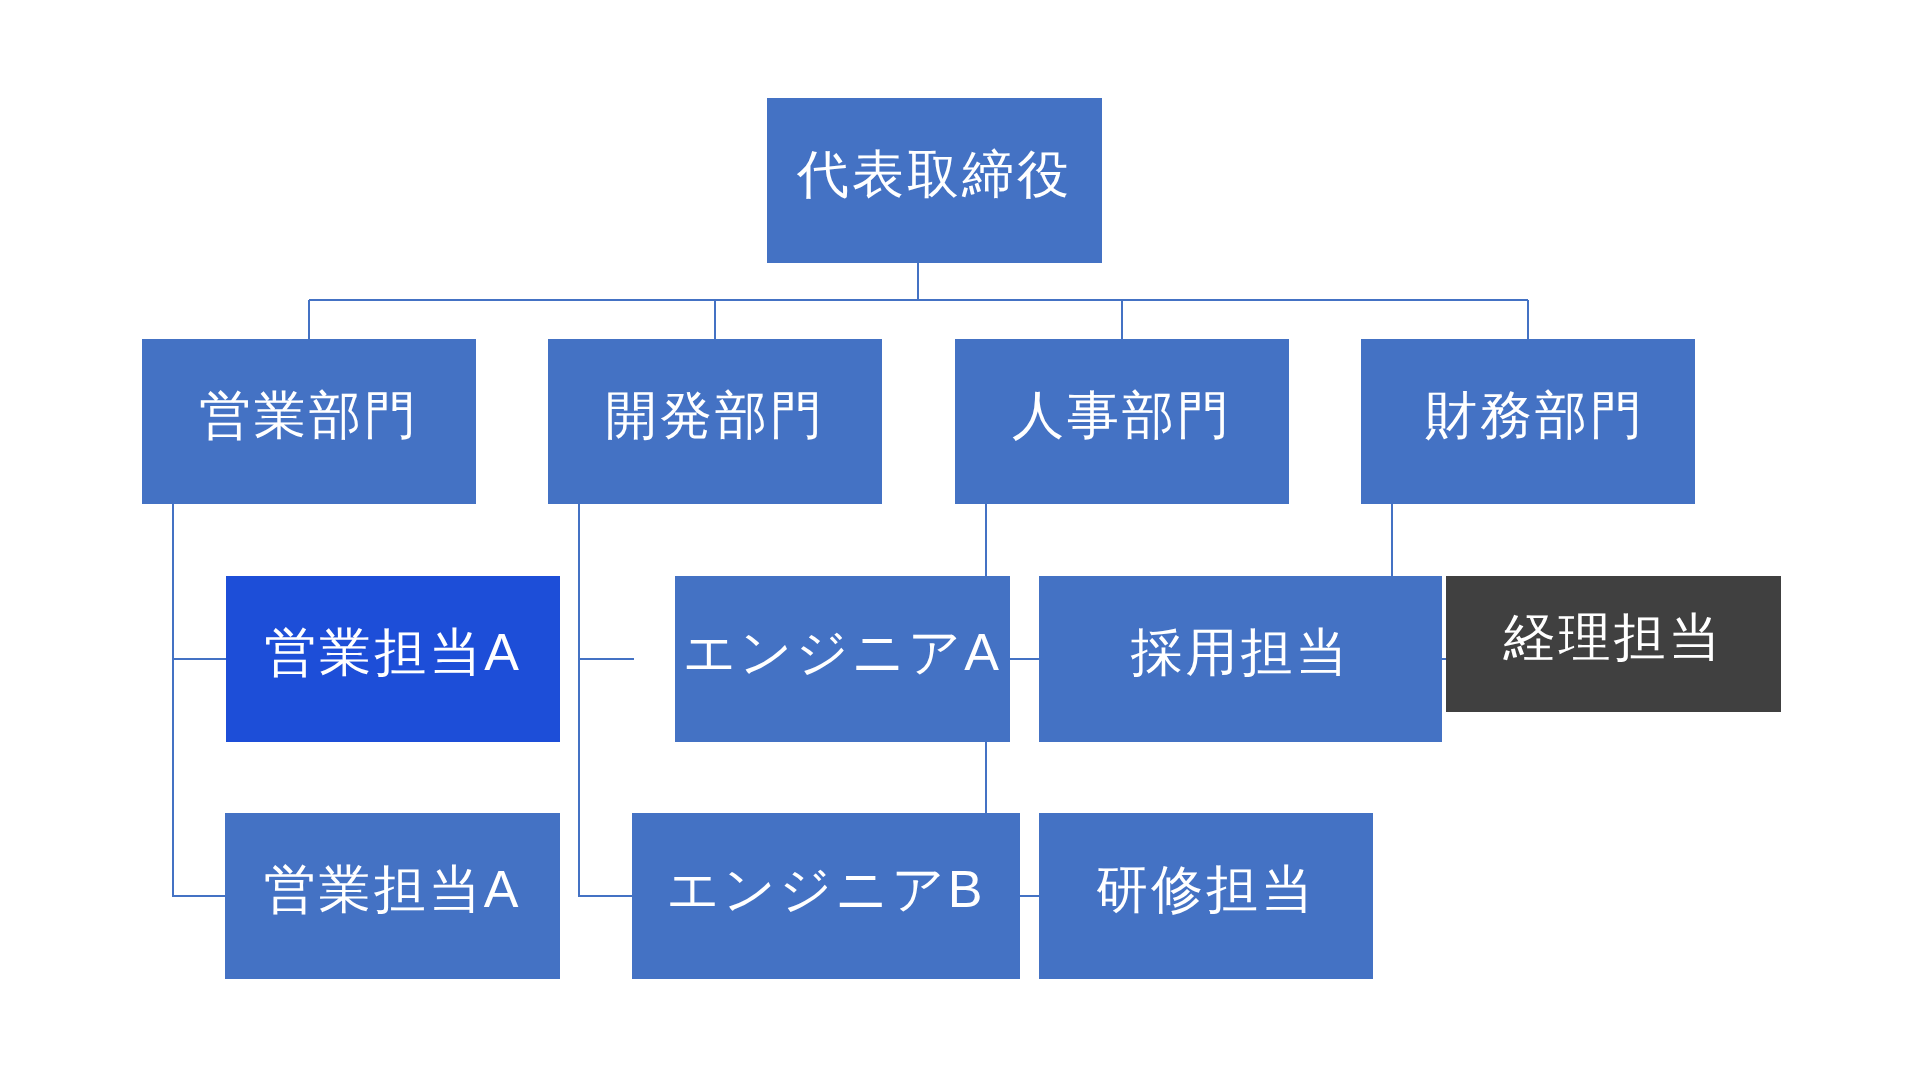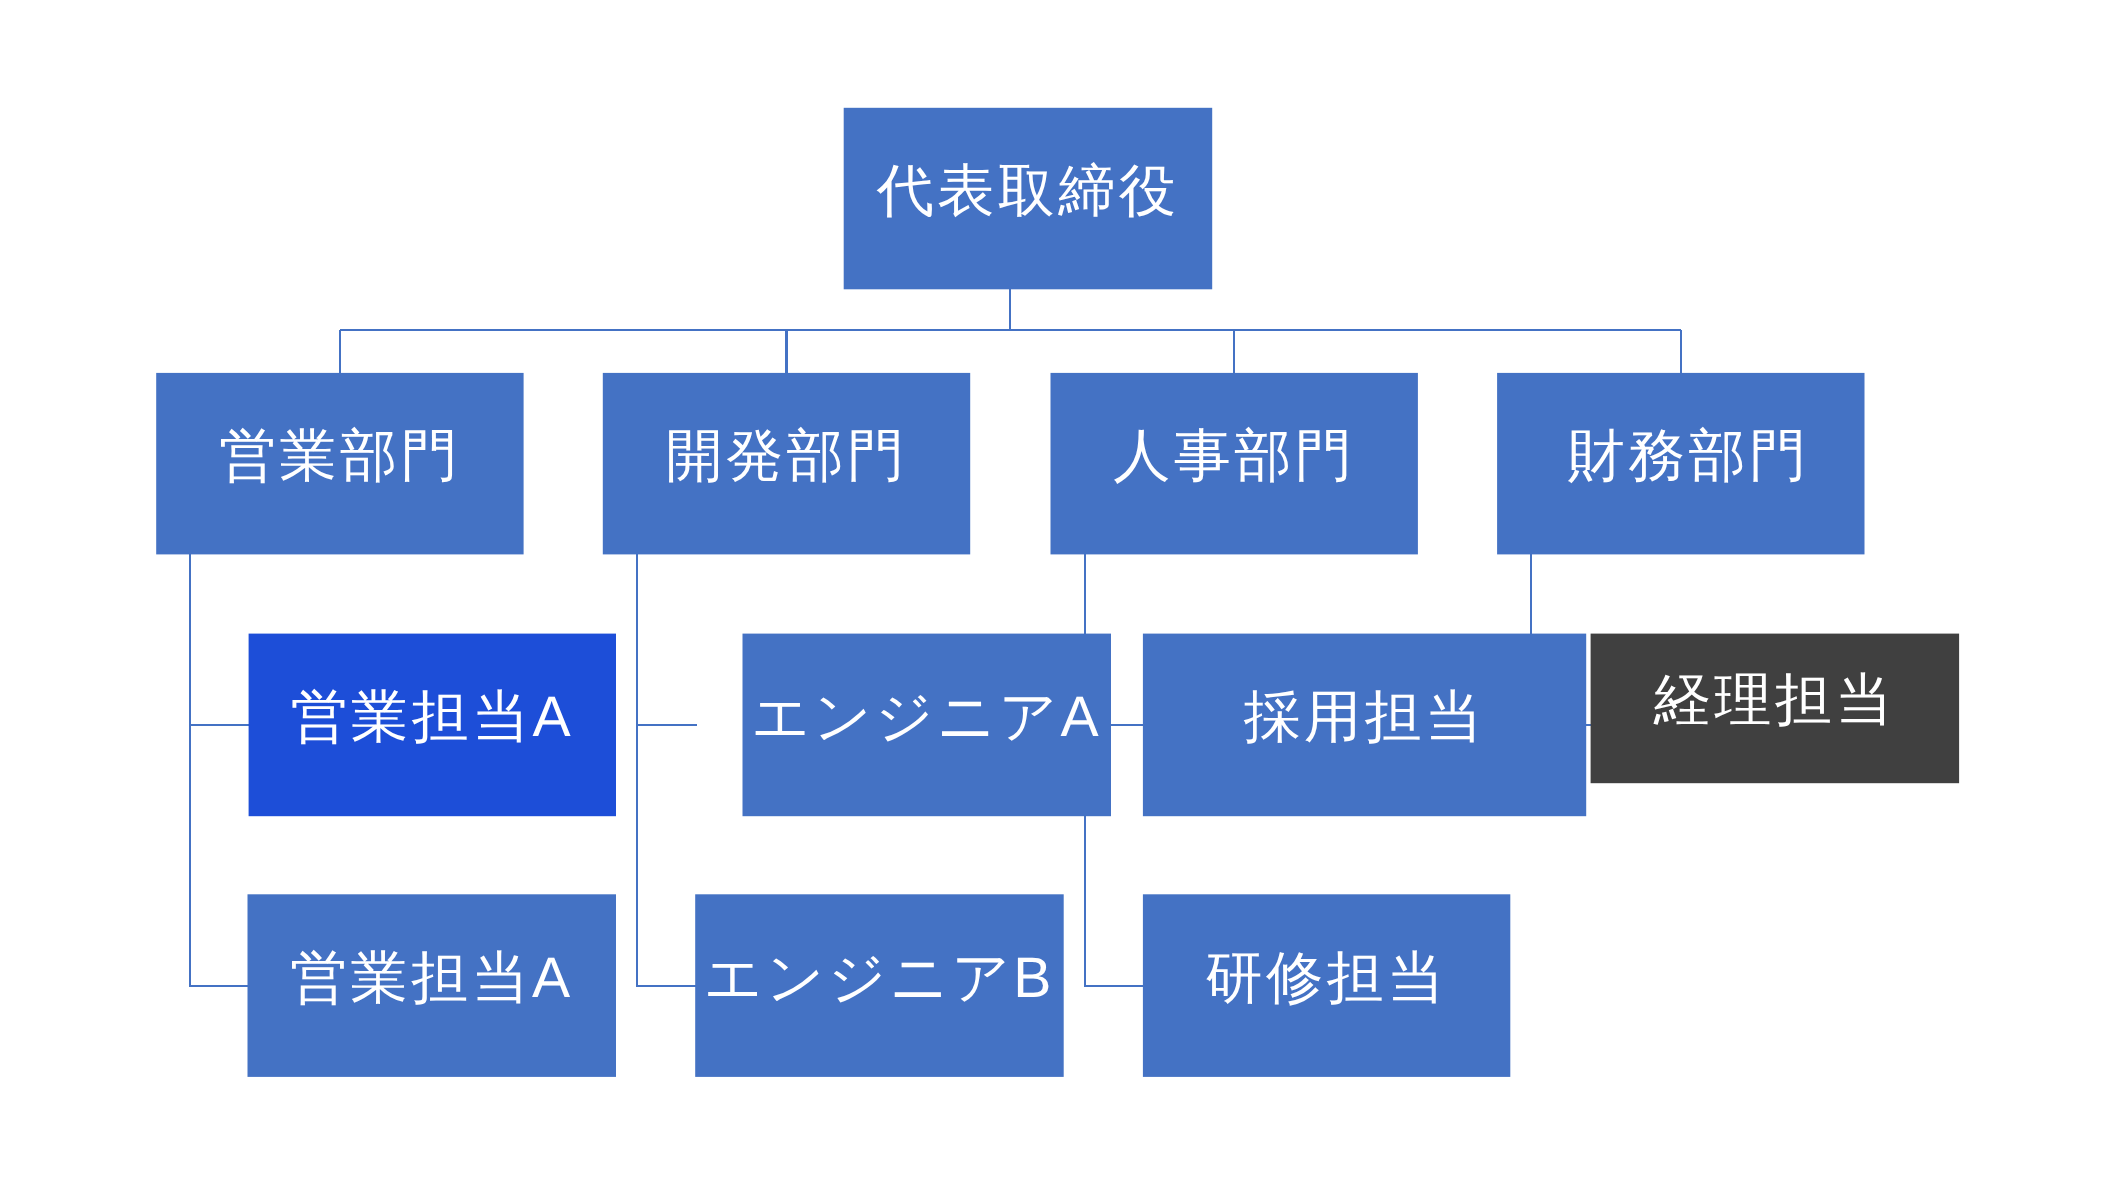"エンジニアB" div.node { width: 335px -> 388px }
